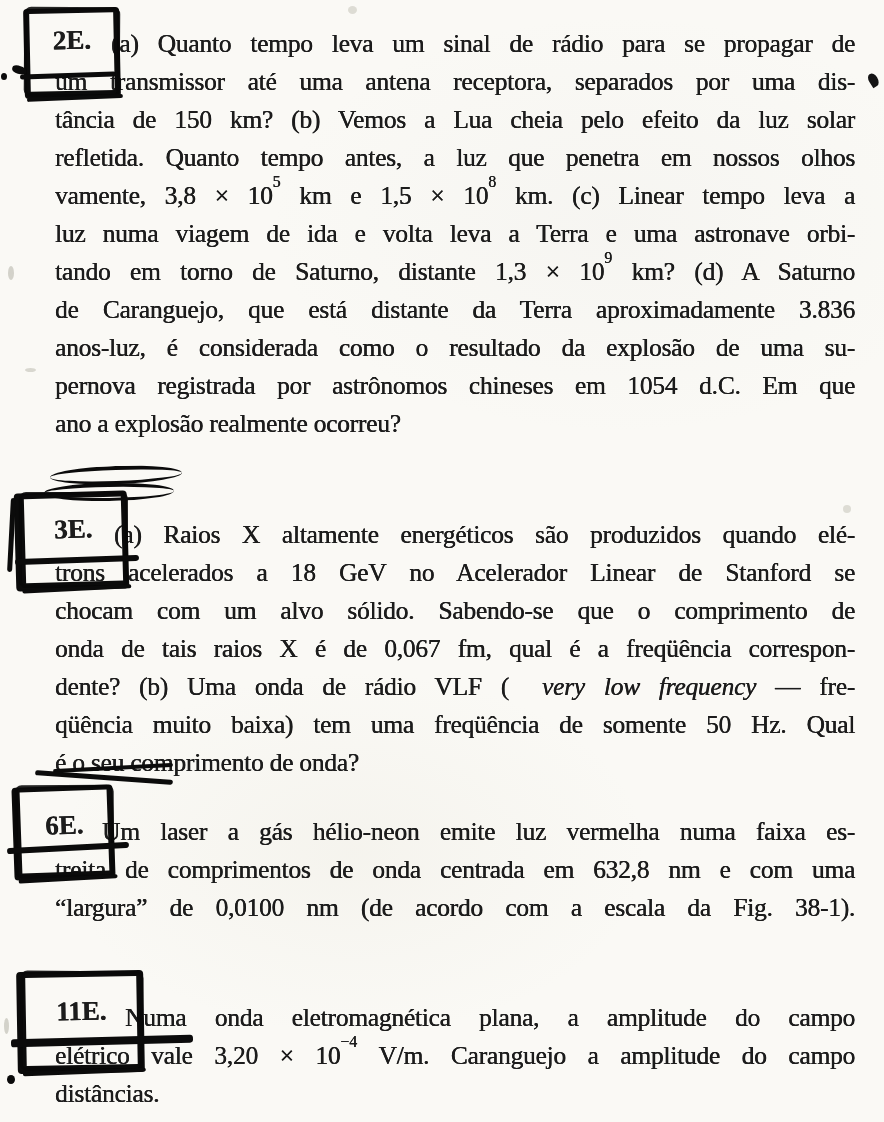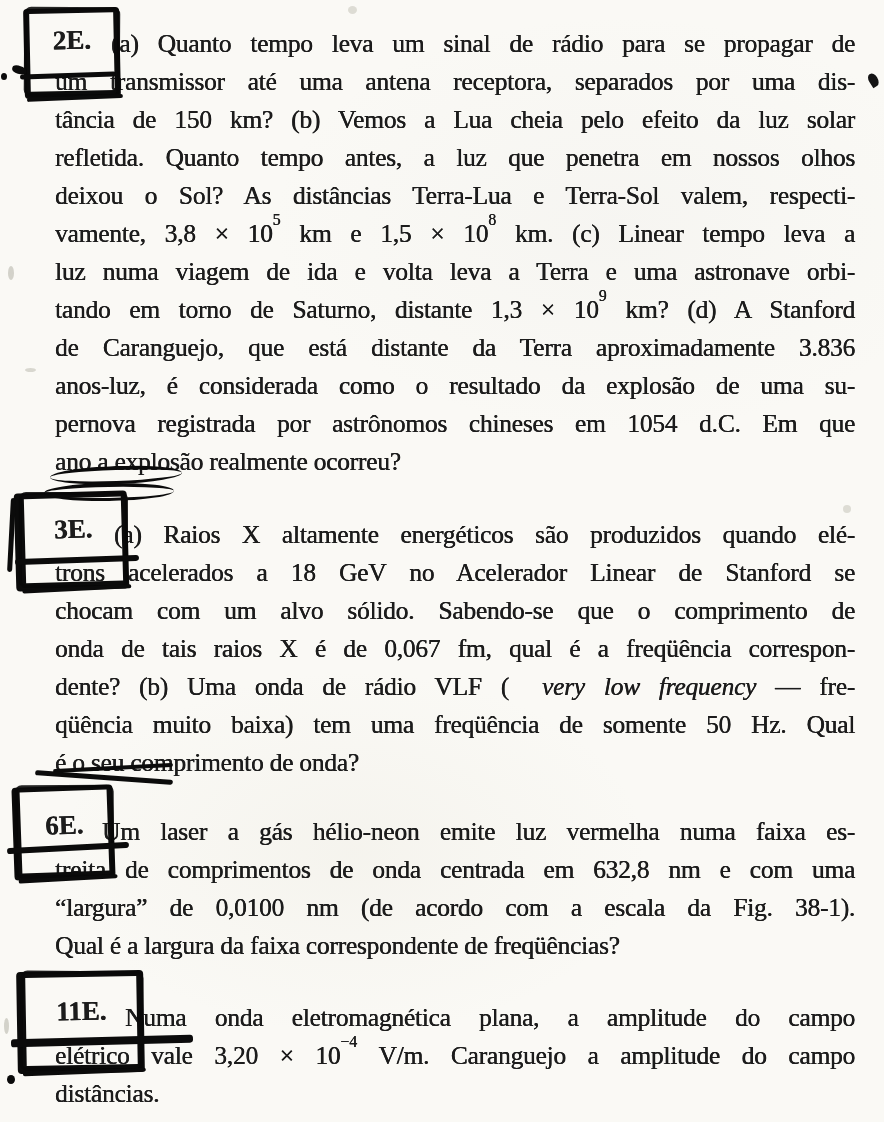"deixou o Sol? As distâncias" div.line { html: <div><span>deixou o Sol? As distâncias Terra-Lua e Terra-Sol valem, respecti-</span></div> -> none }
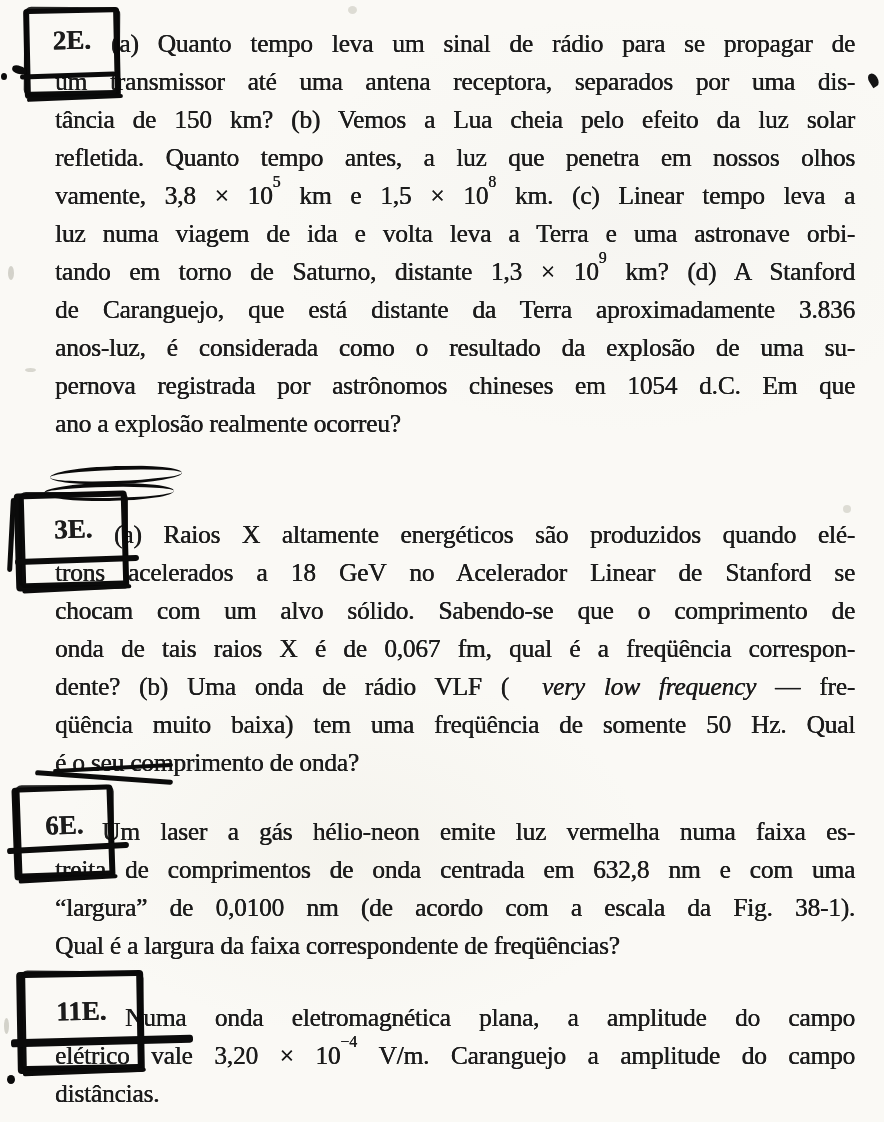"km? (d) A Stanford" span { text: Stanford -> Saturno }
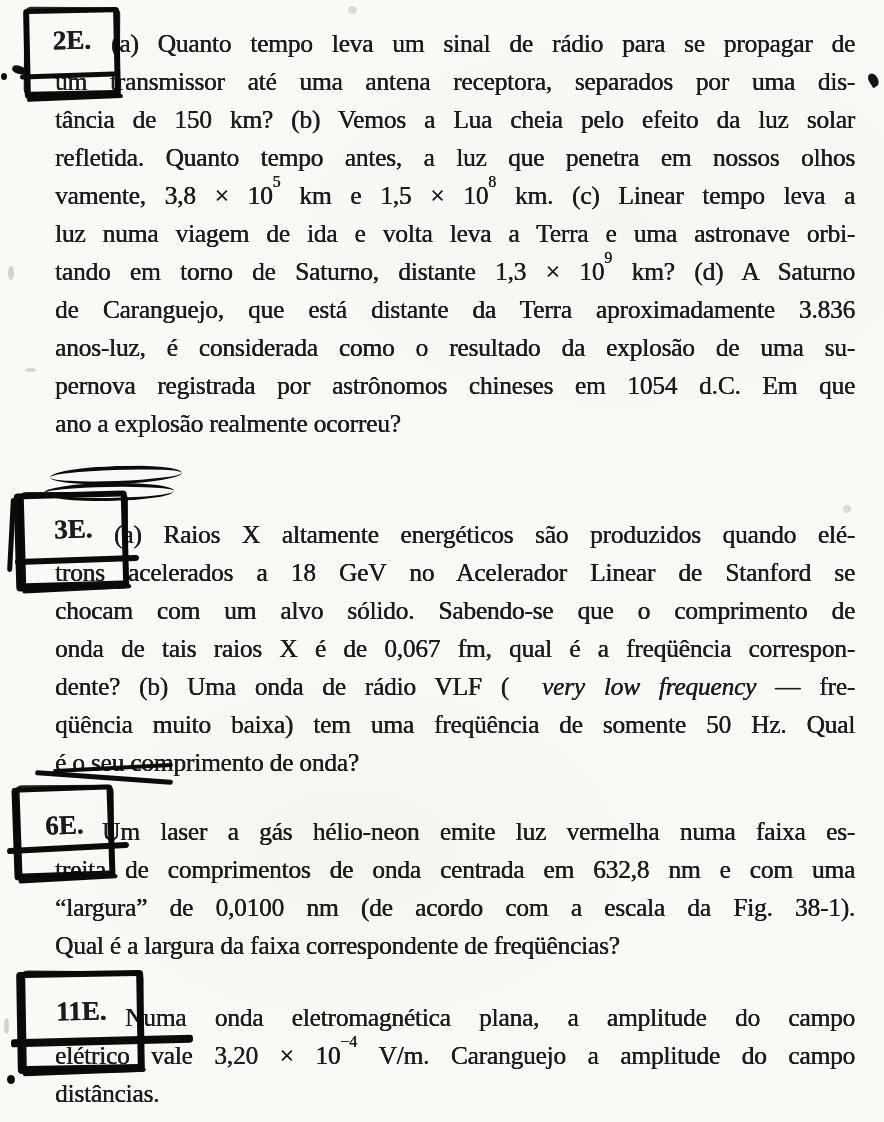"Qual é a largura da" div.line { html: <div><span>Qual é a largura da faixa correspondente de freqüências?</span></div> -> none }
